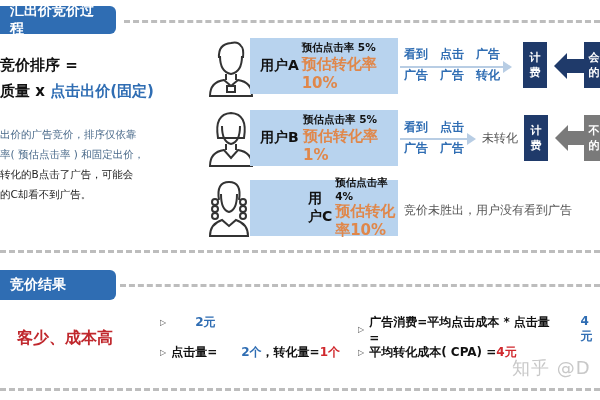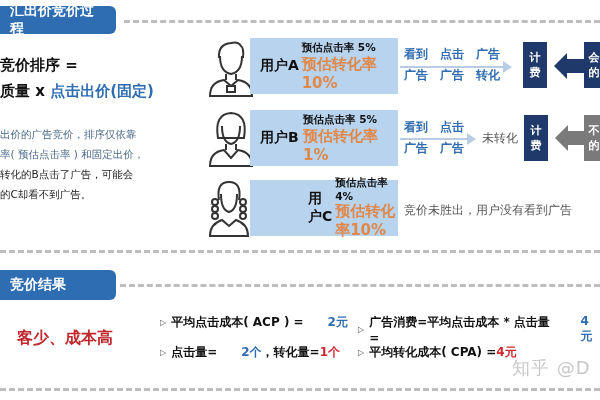"平均点击成本( ACP ) =" span { html: <span>平均点击成本( ACP ) = </span> -> none }
